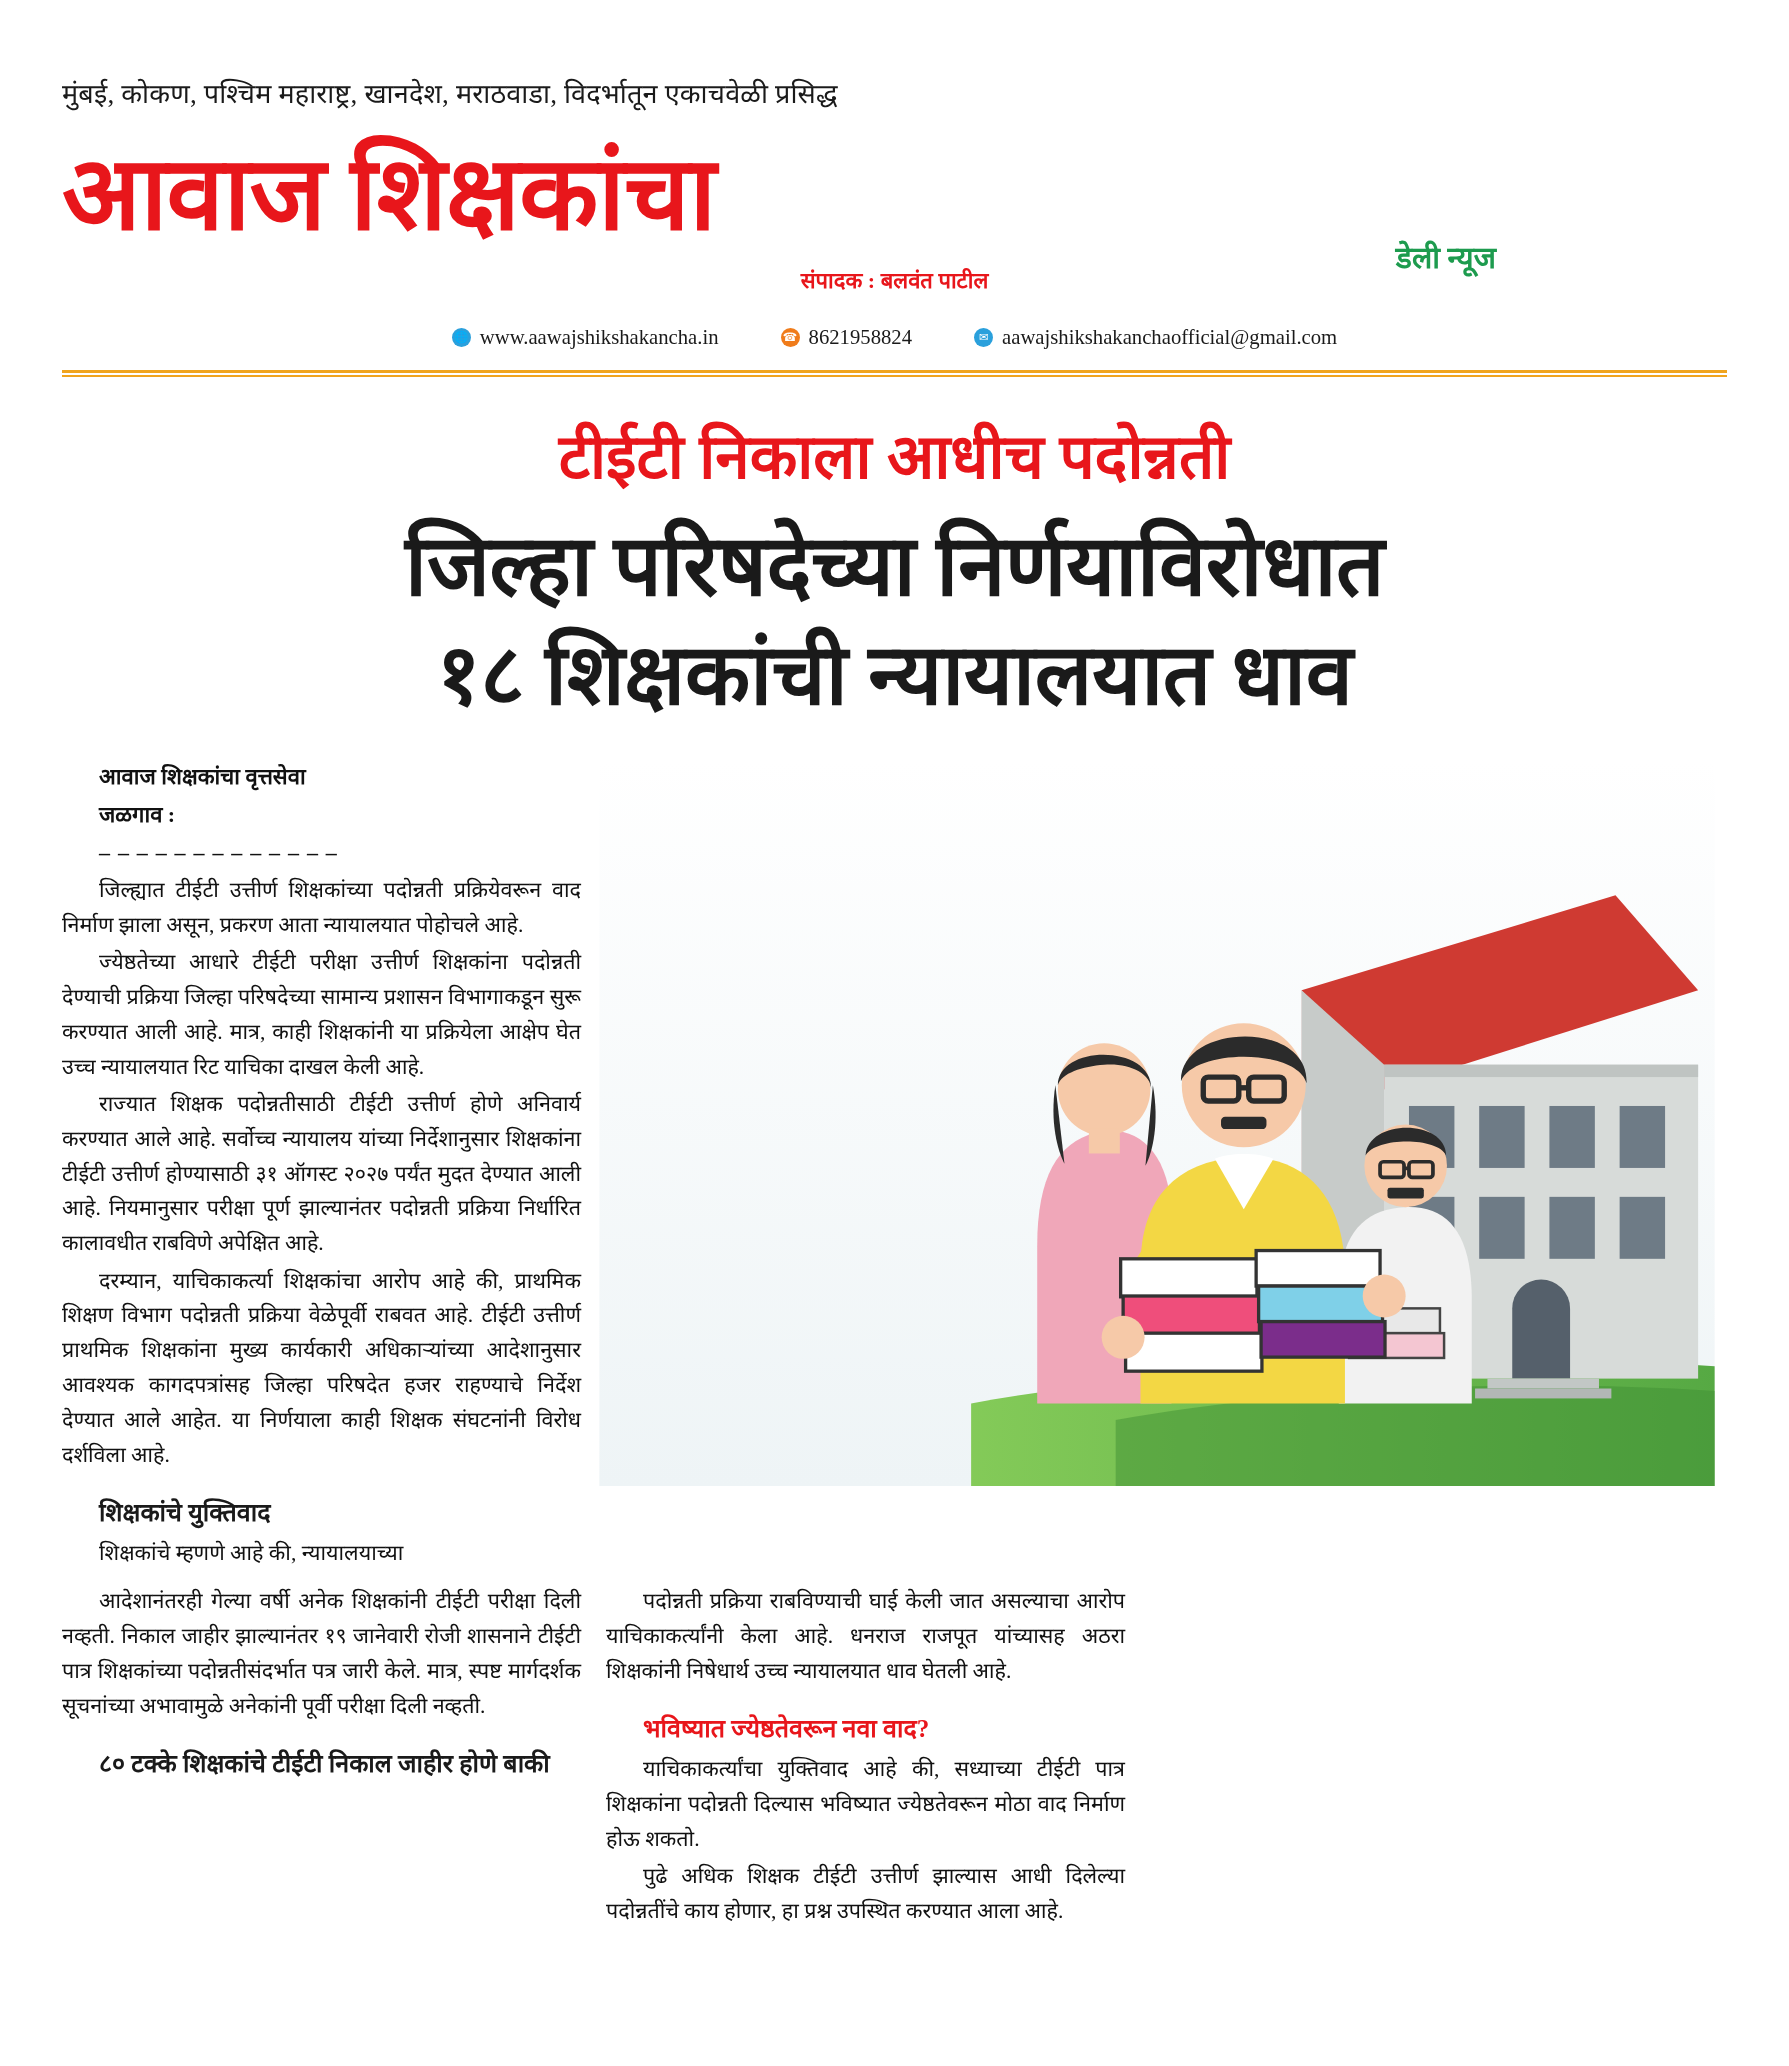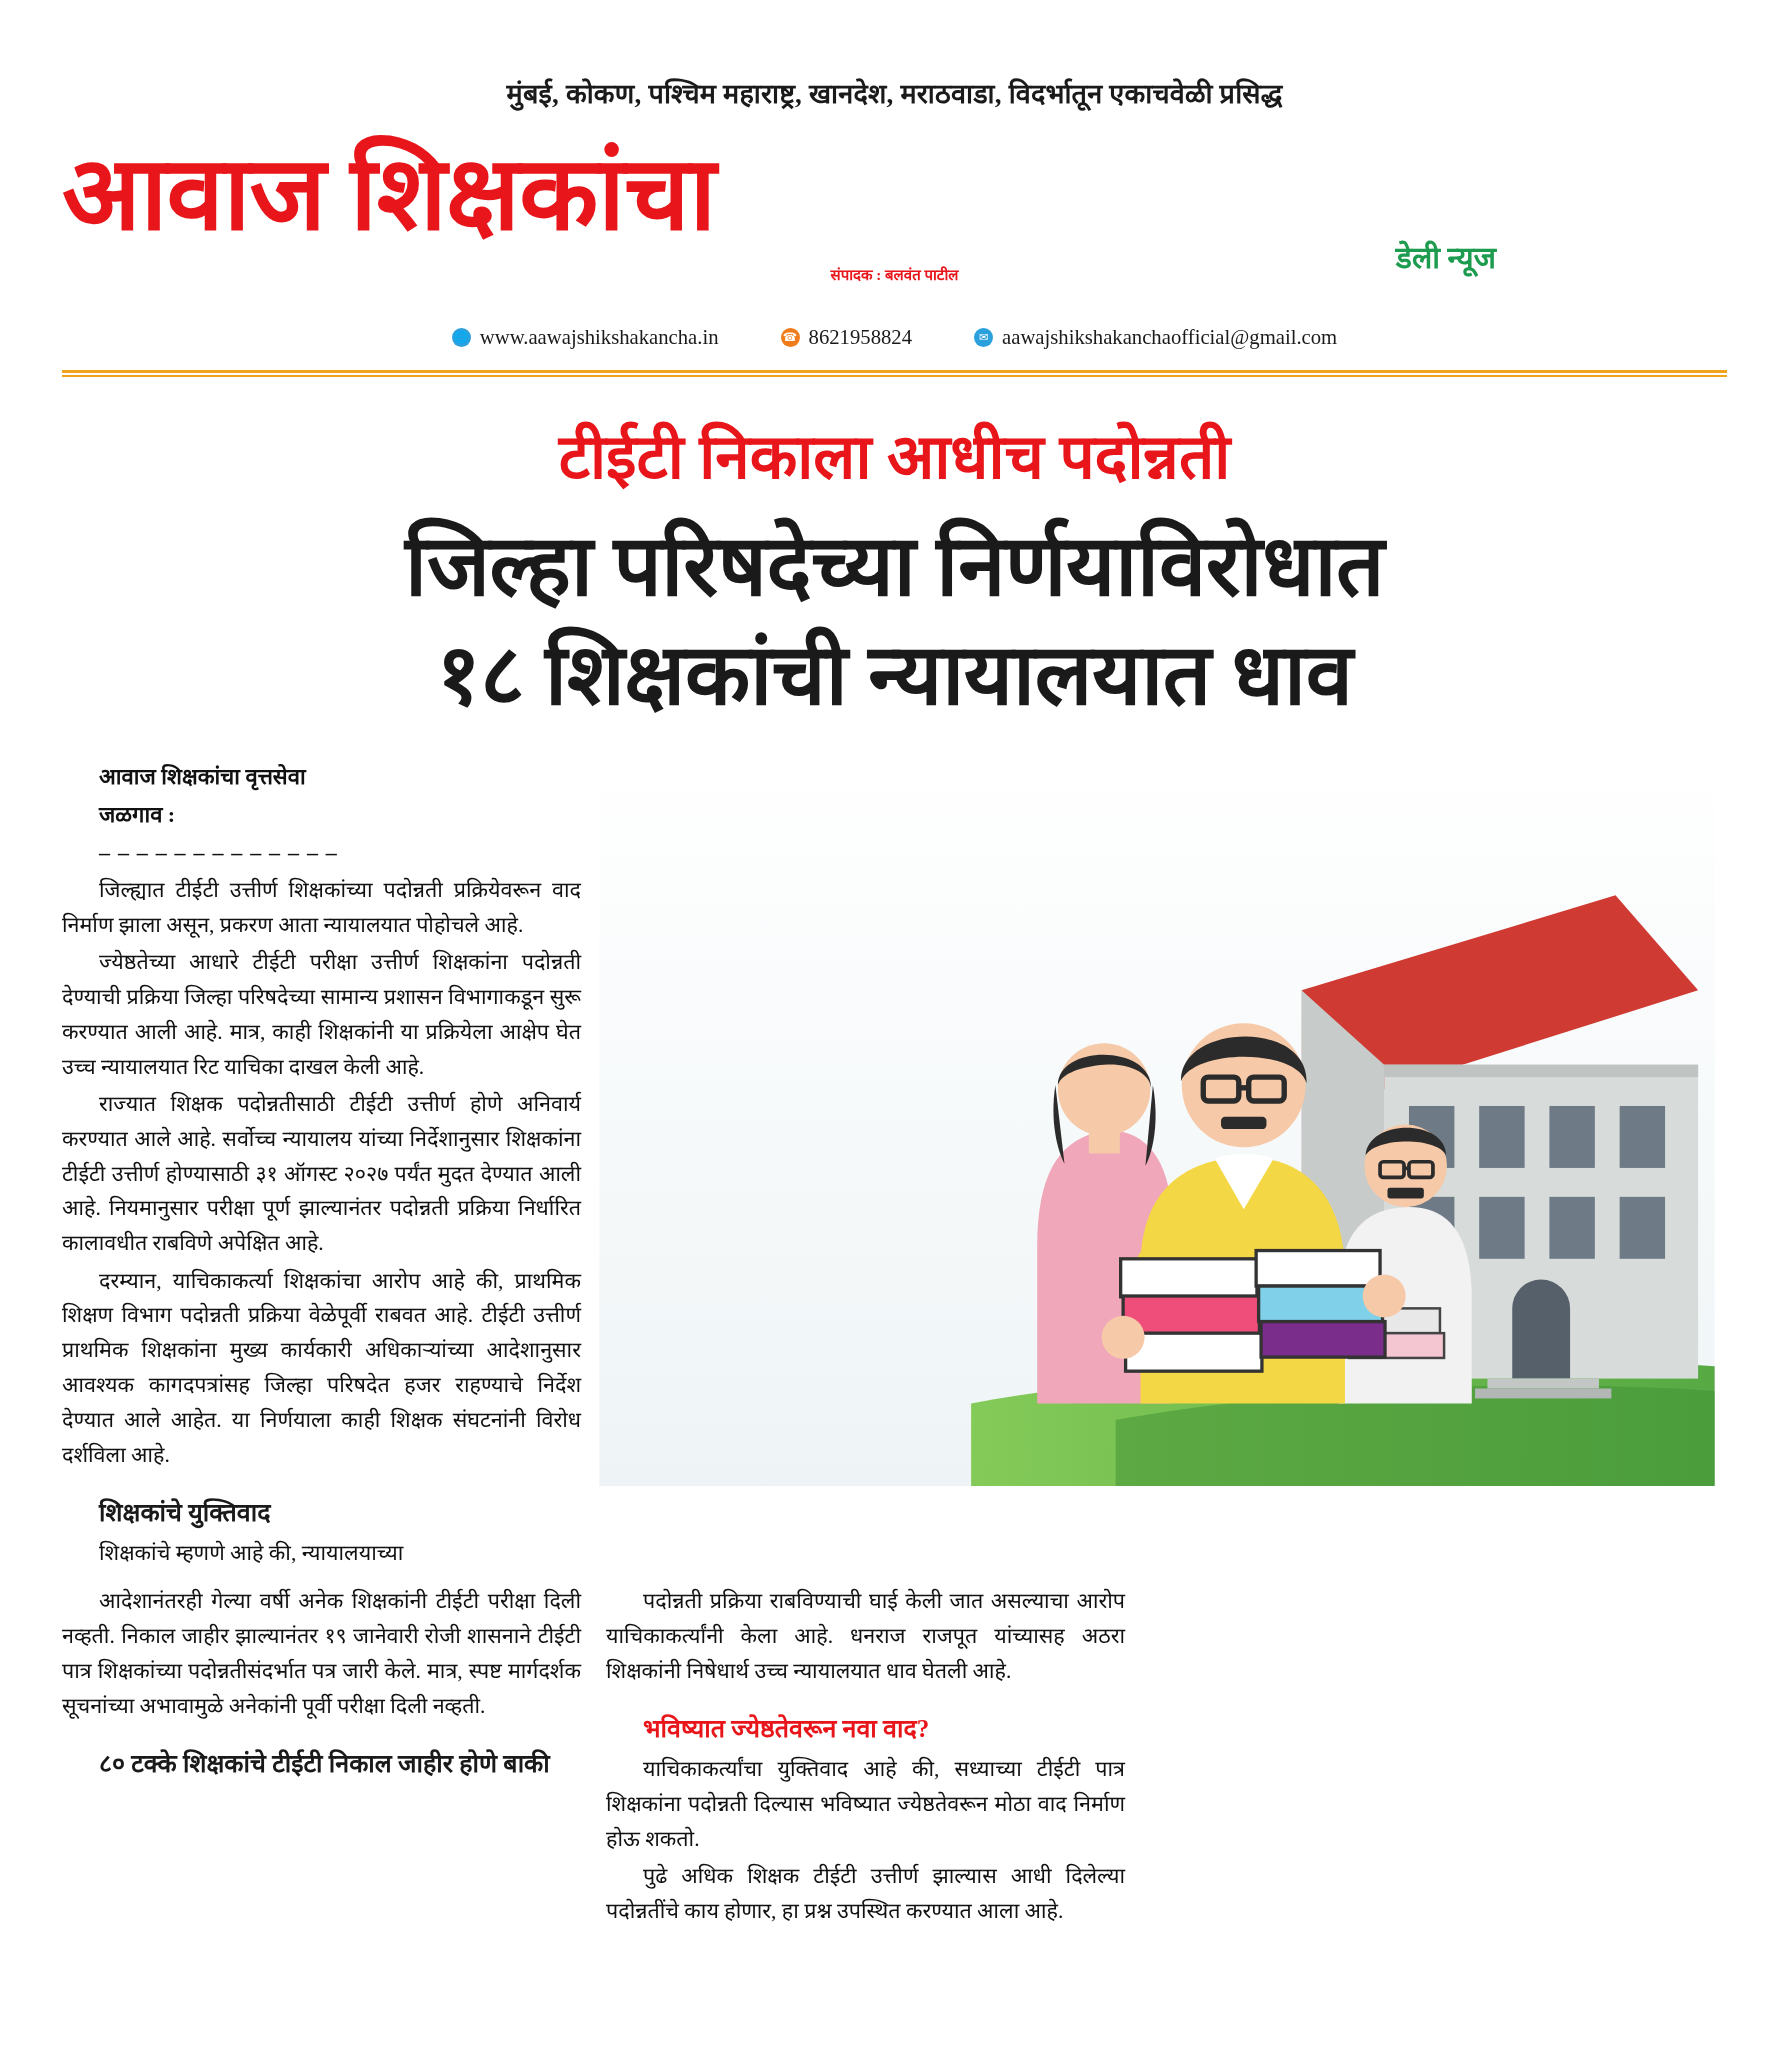"मुंबई, कोकण, पश्चिम महाराष्ट्र, खानदेश," .tagline { font-weight: bold -> normal; text-align: center -> none }
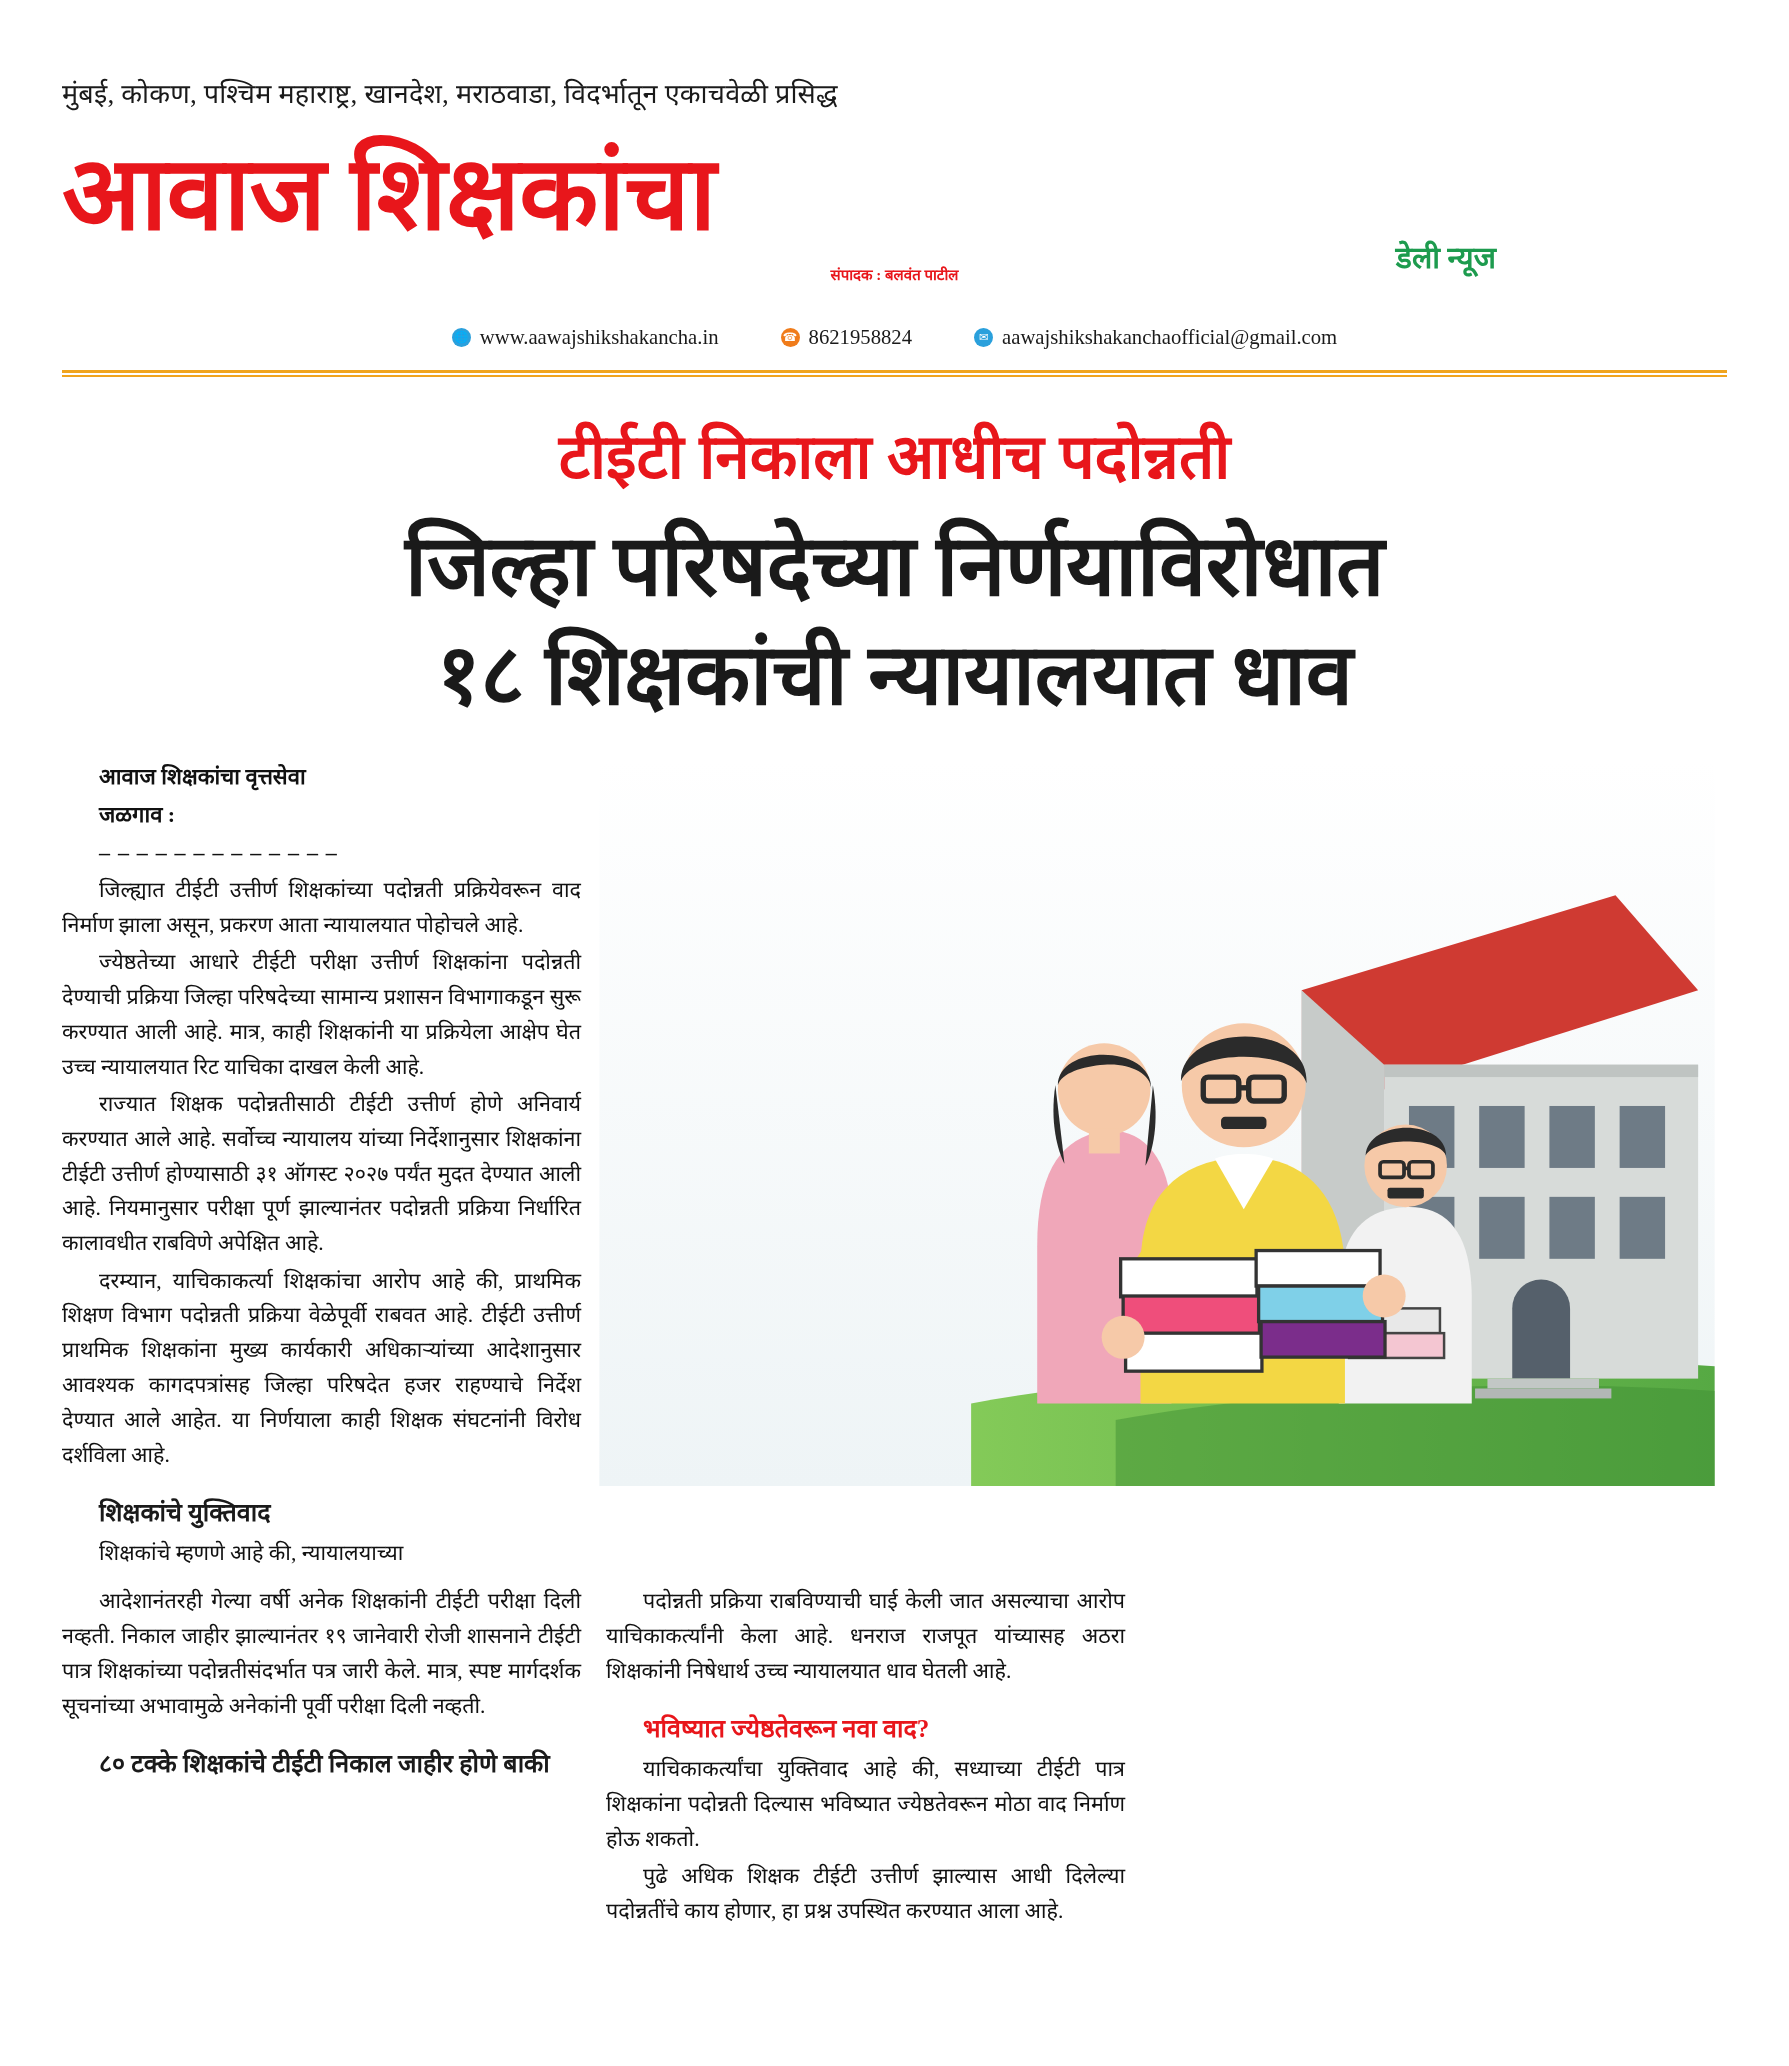"संपादक : बलवंत पाटील" .editor { font-size: 15px -> 22px }
